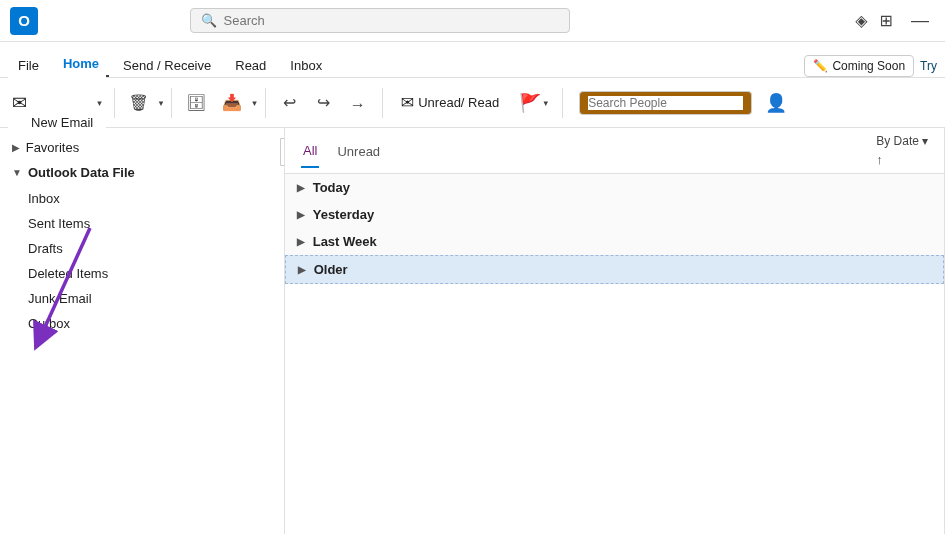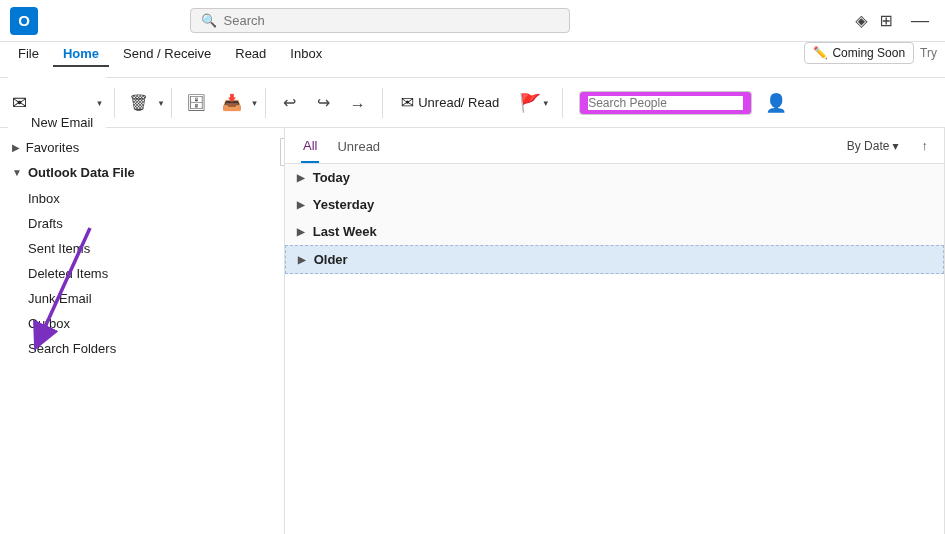"File" .menu-bar { align-items: flex-start -> flex-end }
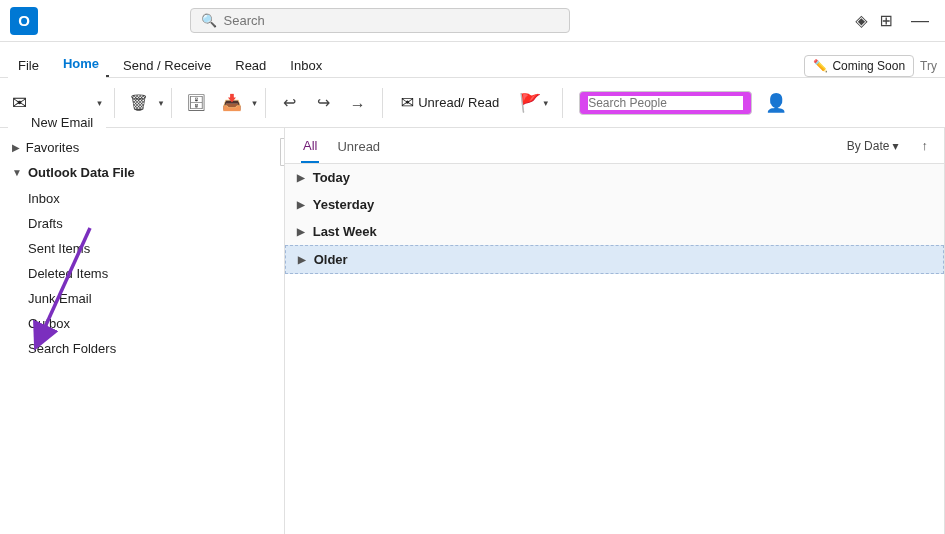"Try" .try-btn { color: #737373 -> #0c4a6e }
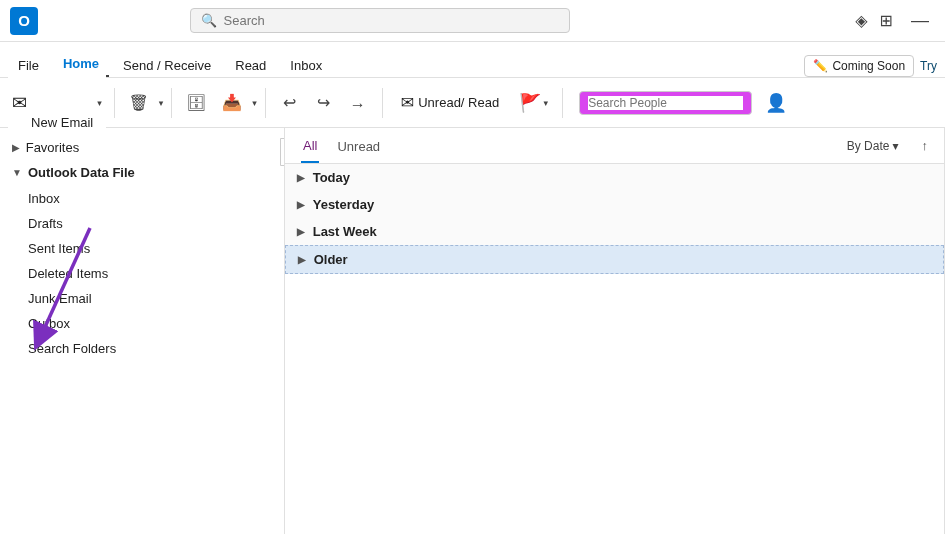"Search People" .search-people-box { background: #d946ef -> #a16207 }
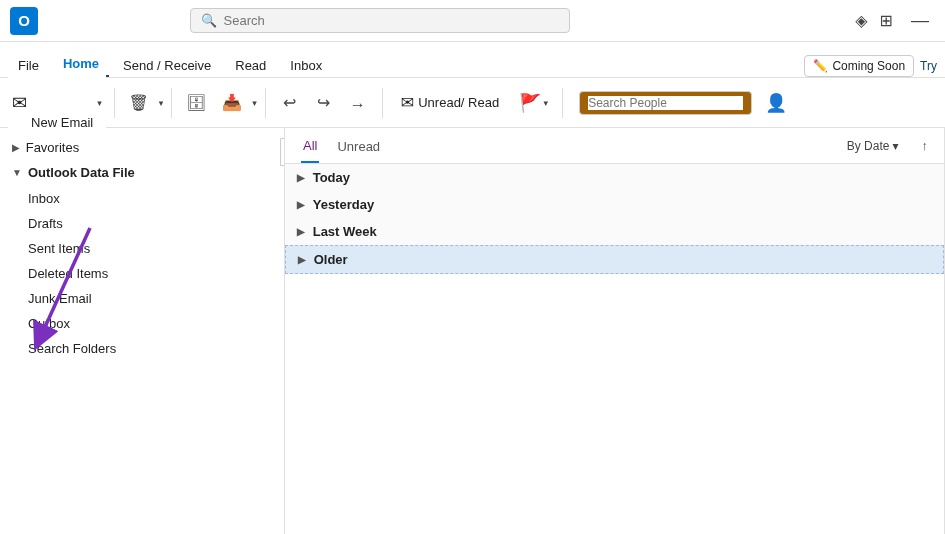"By Date" .sort-area { align-items: center -> flex-start; flex-direction: none -> column; gap: 23px -> 4px }
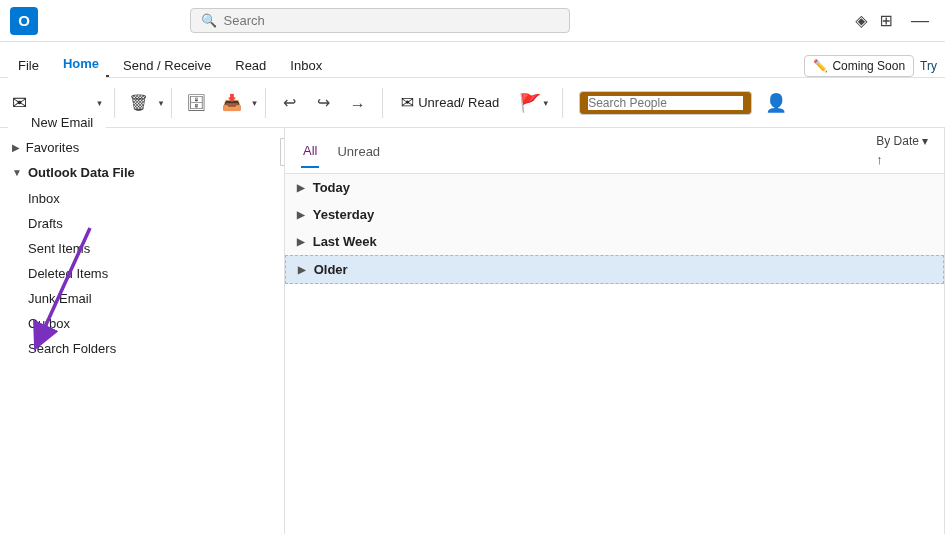"Drafts" div.sidebar-folder { order: before "Sent Items" -> after "Sent Items" }
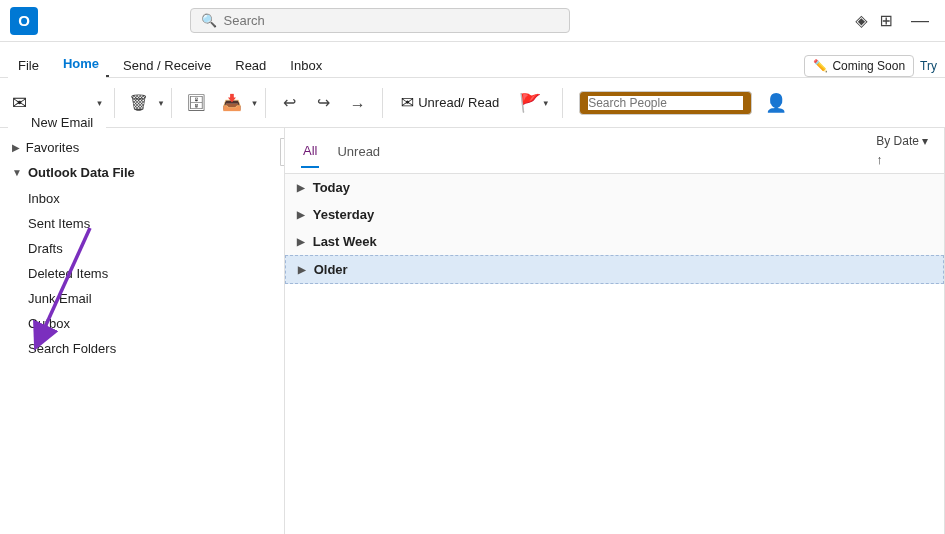"Search Folders" div.sidebar-folder { html: <div>Search Folders</div> -> none }
